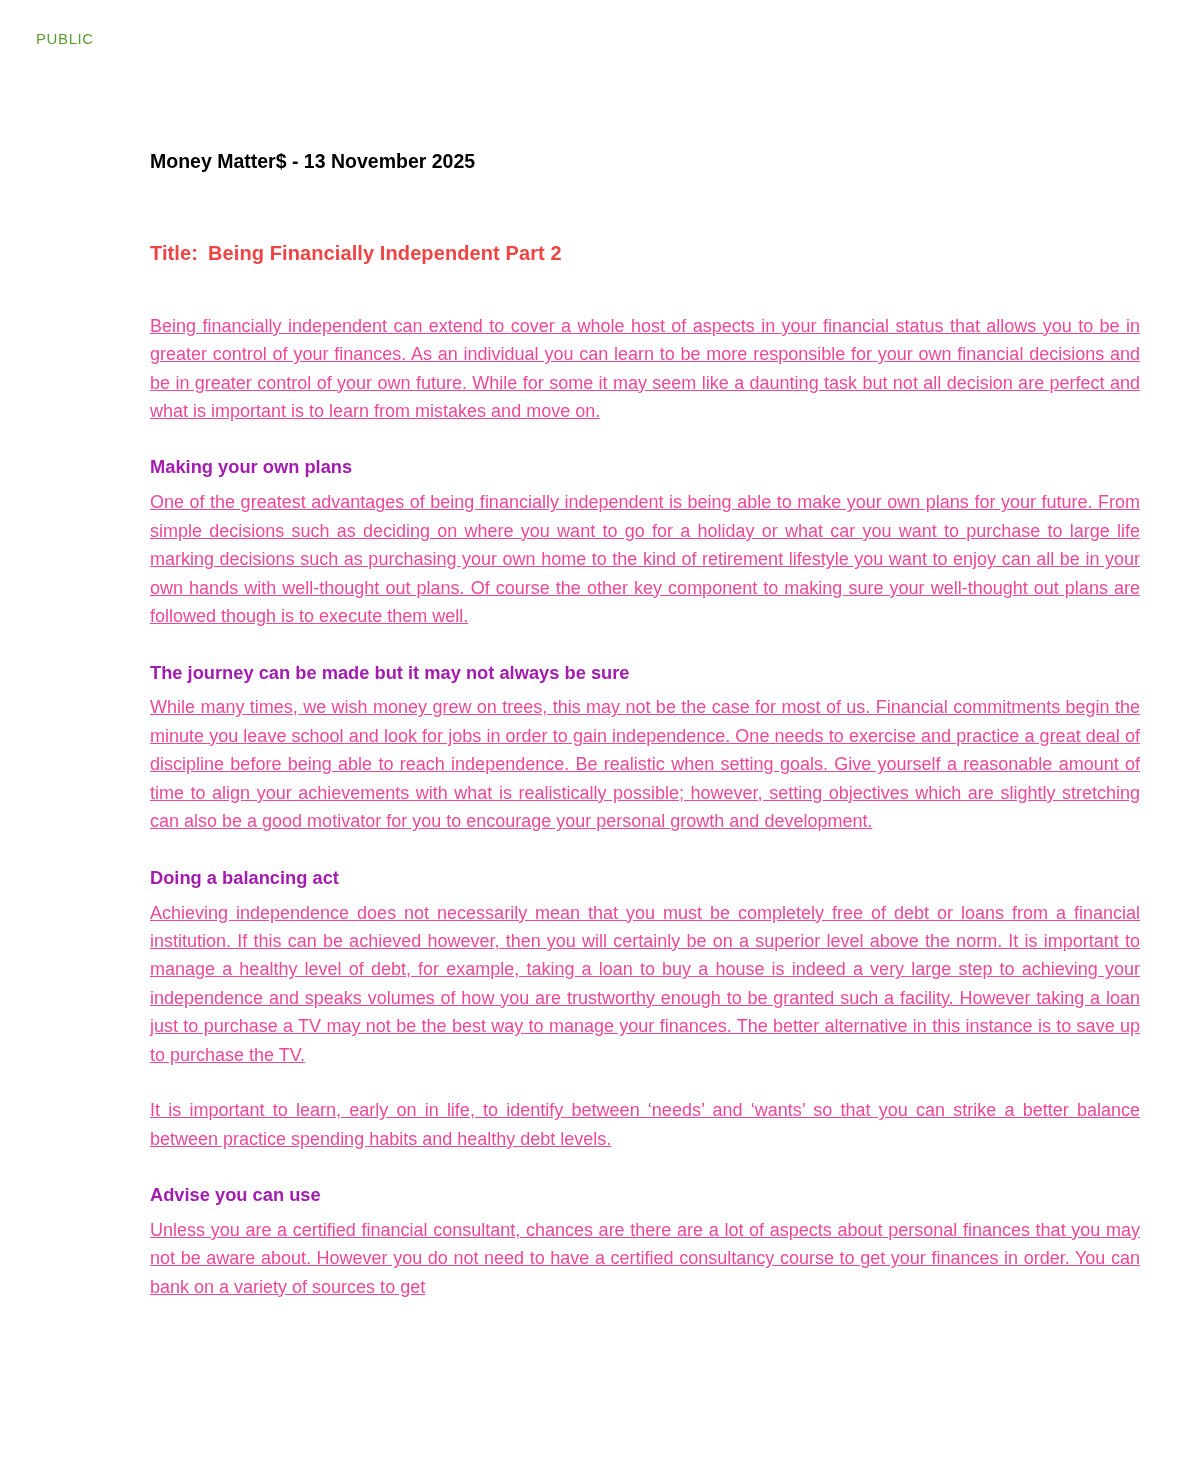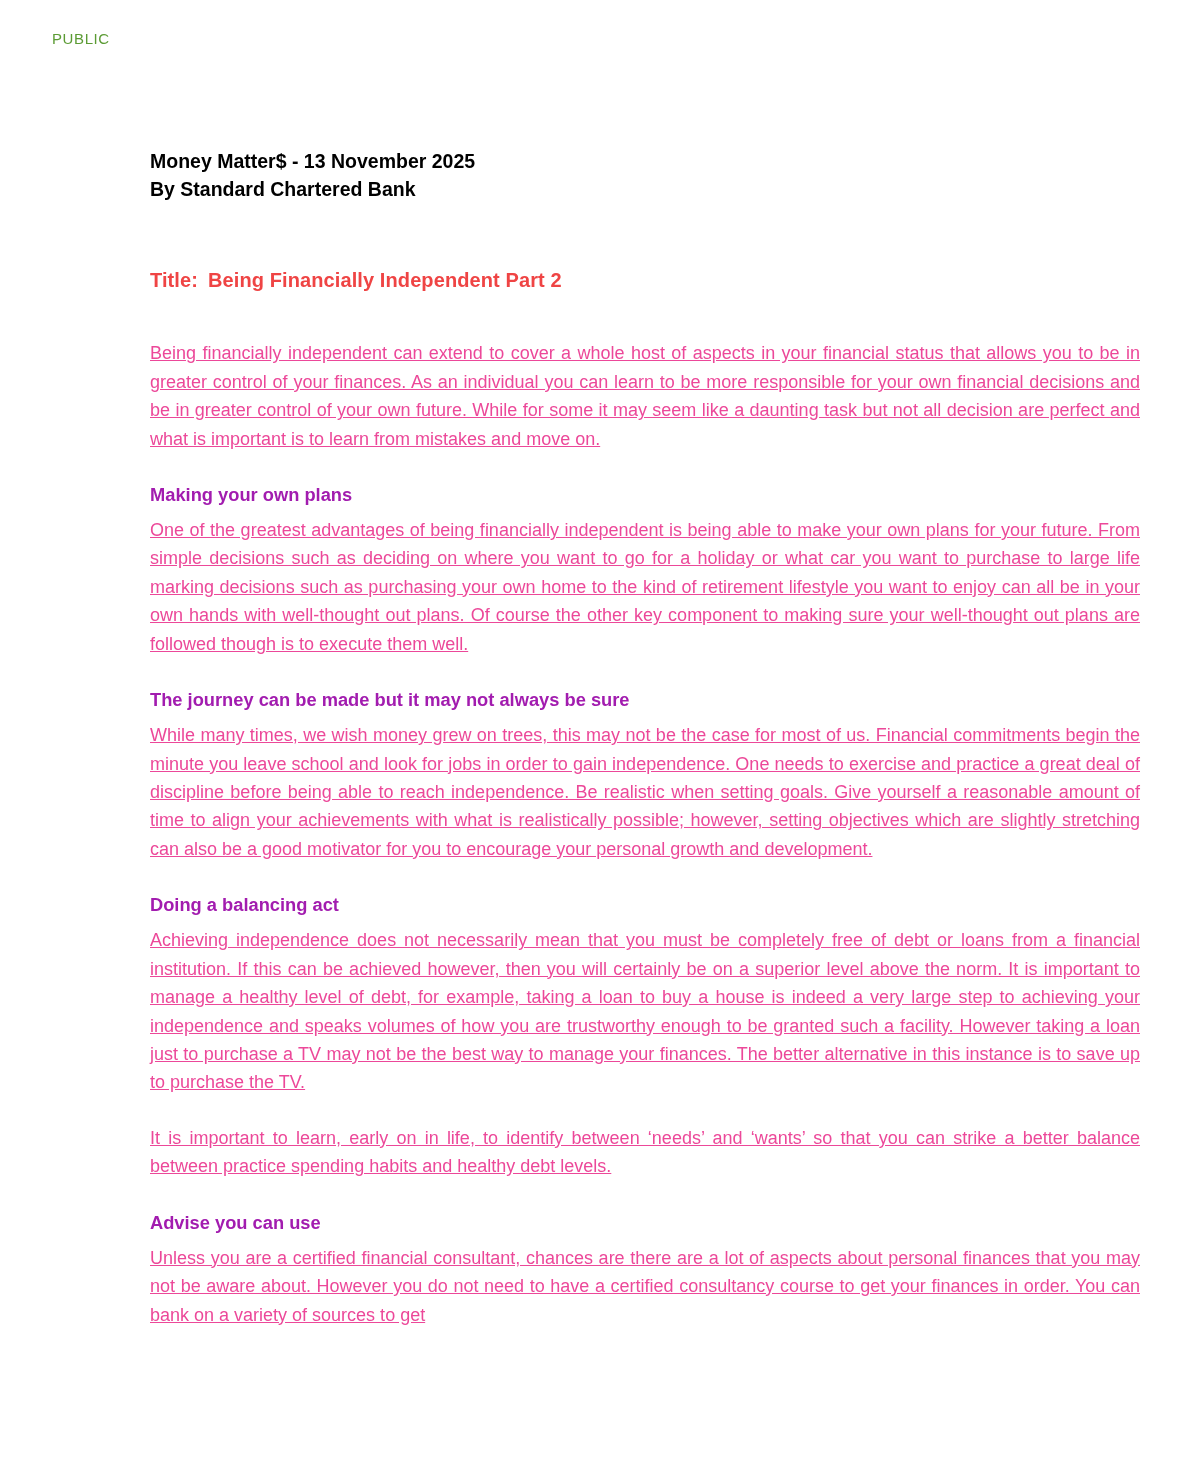"PUBLIC" .classification { left: 52px -> 36px }
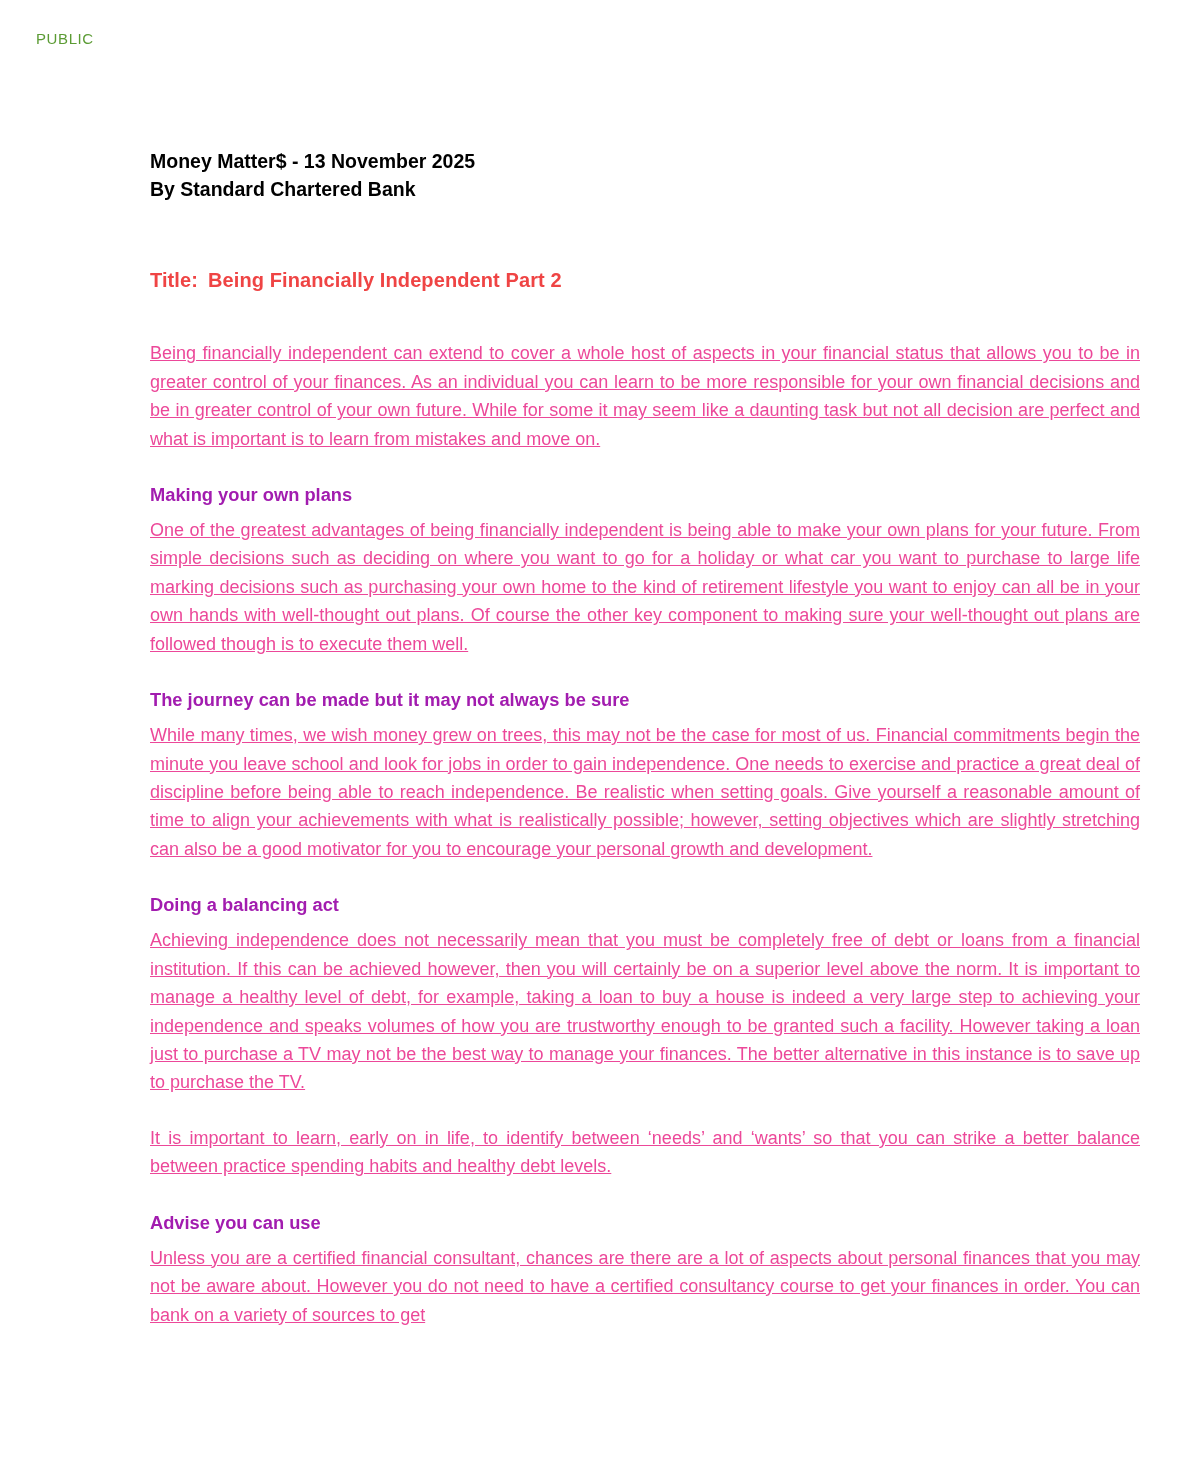"By Standard Chartered Bank" div { html: <div>By Standard Chartered Bank</div> -> none }
